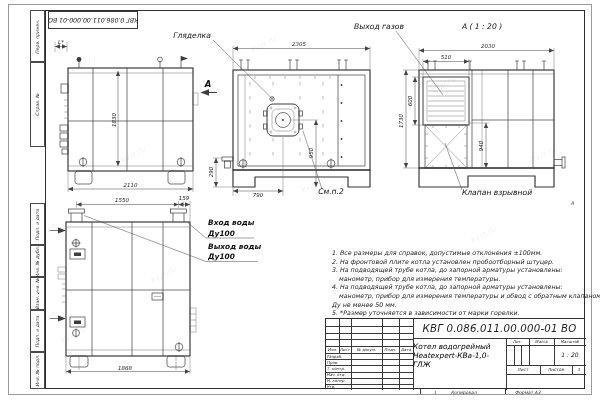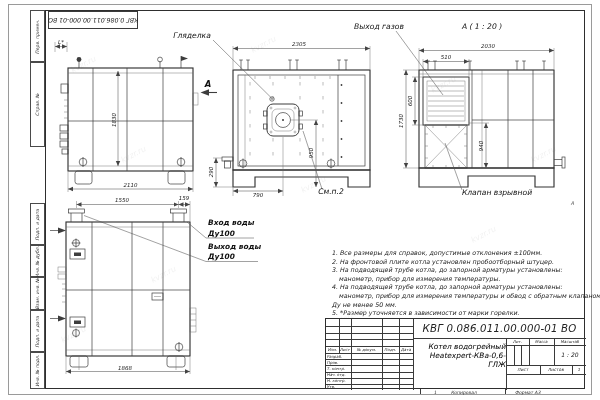"Котел водогрейный" .nm { text-align: right -> left }
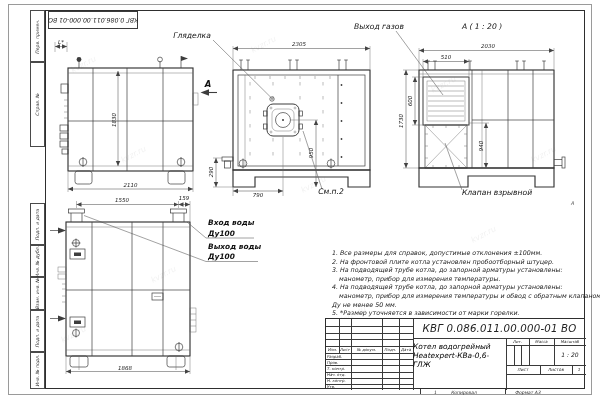"Heatexpert-КВа-0,6-ГЛЖ" div.nm { text: Heatexpert-КВа-0,6-ГЛЖ -> Heatexpert-КВа-1,0-ГЛЖ }
